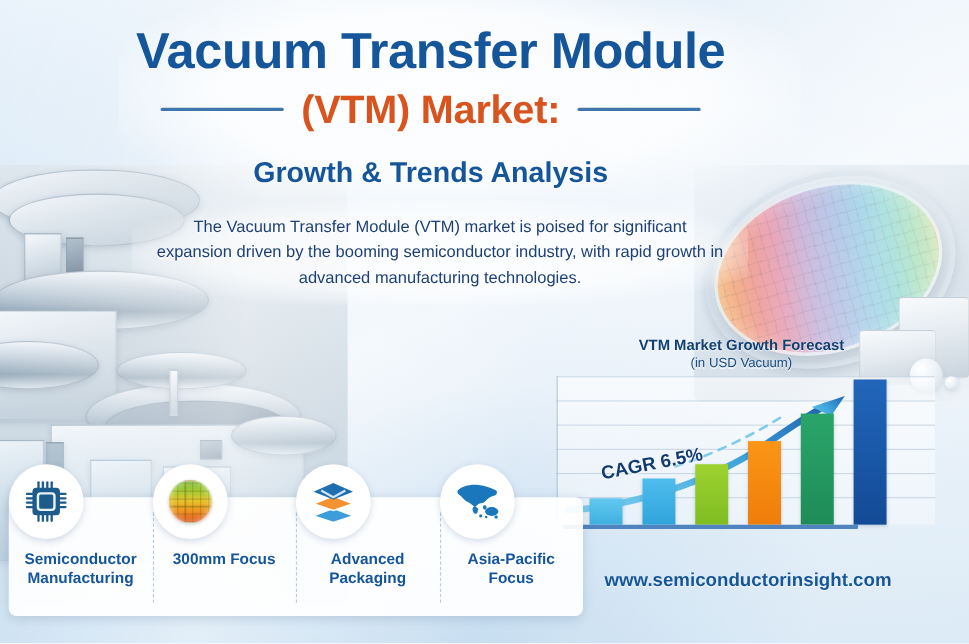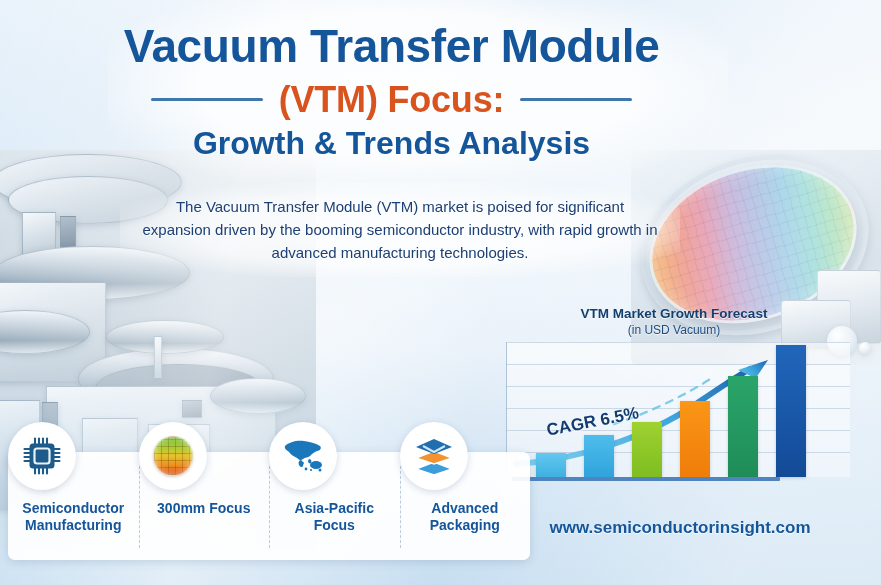"(VTM) Focus:" span.title-accent { text: Focus -> Market }
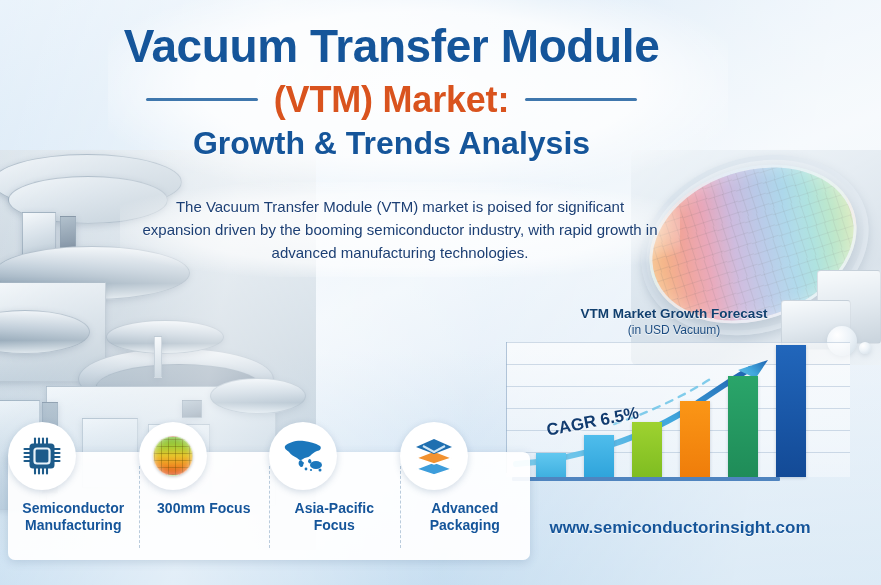"Growth & Trends Analysis" .title-sub { font-size: 32px -> 26px; margin-top: 4px -> 20px }
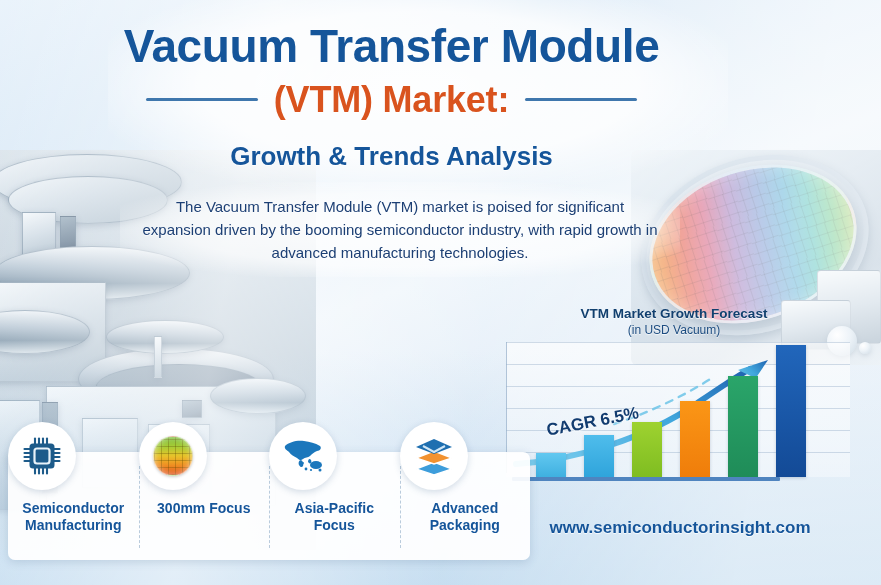"Asia-Pacific" div.card { order: before "Advanced" -> after "Advanced" }
